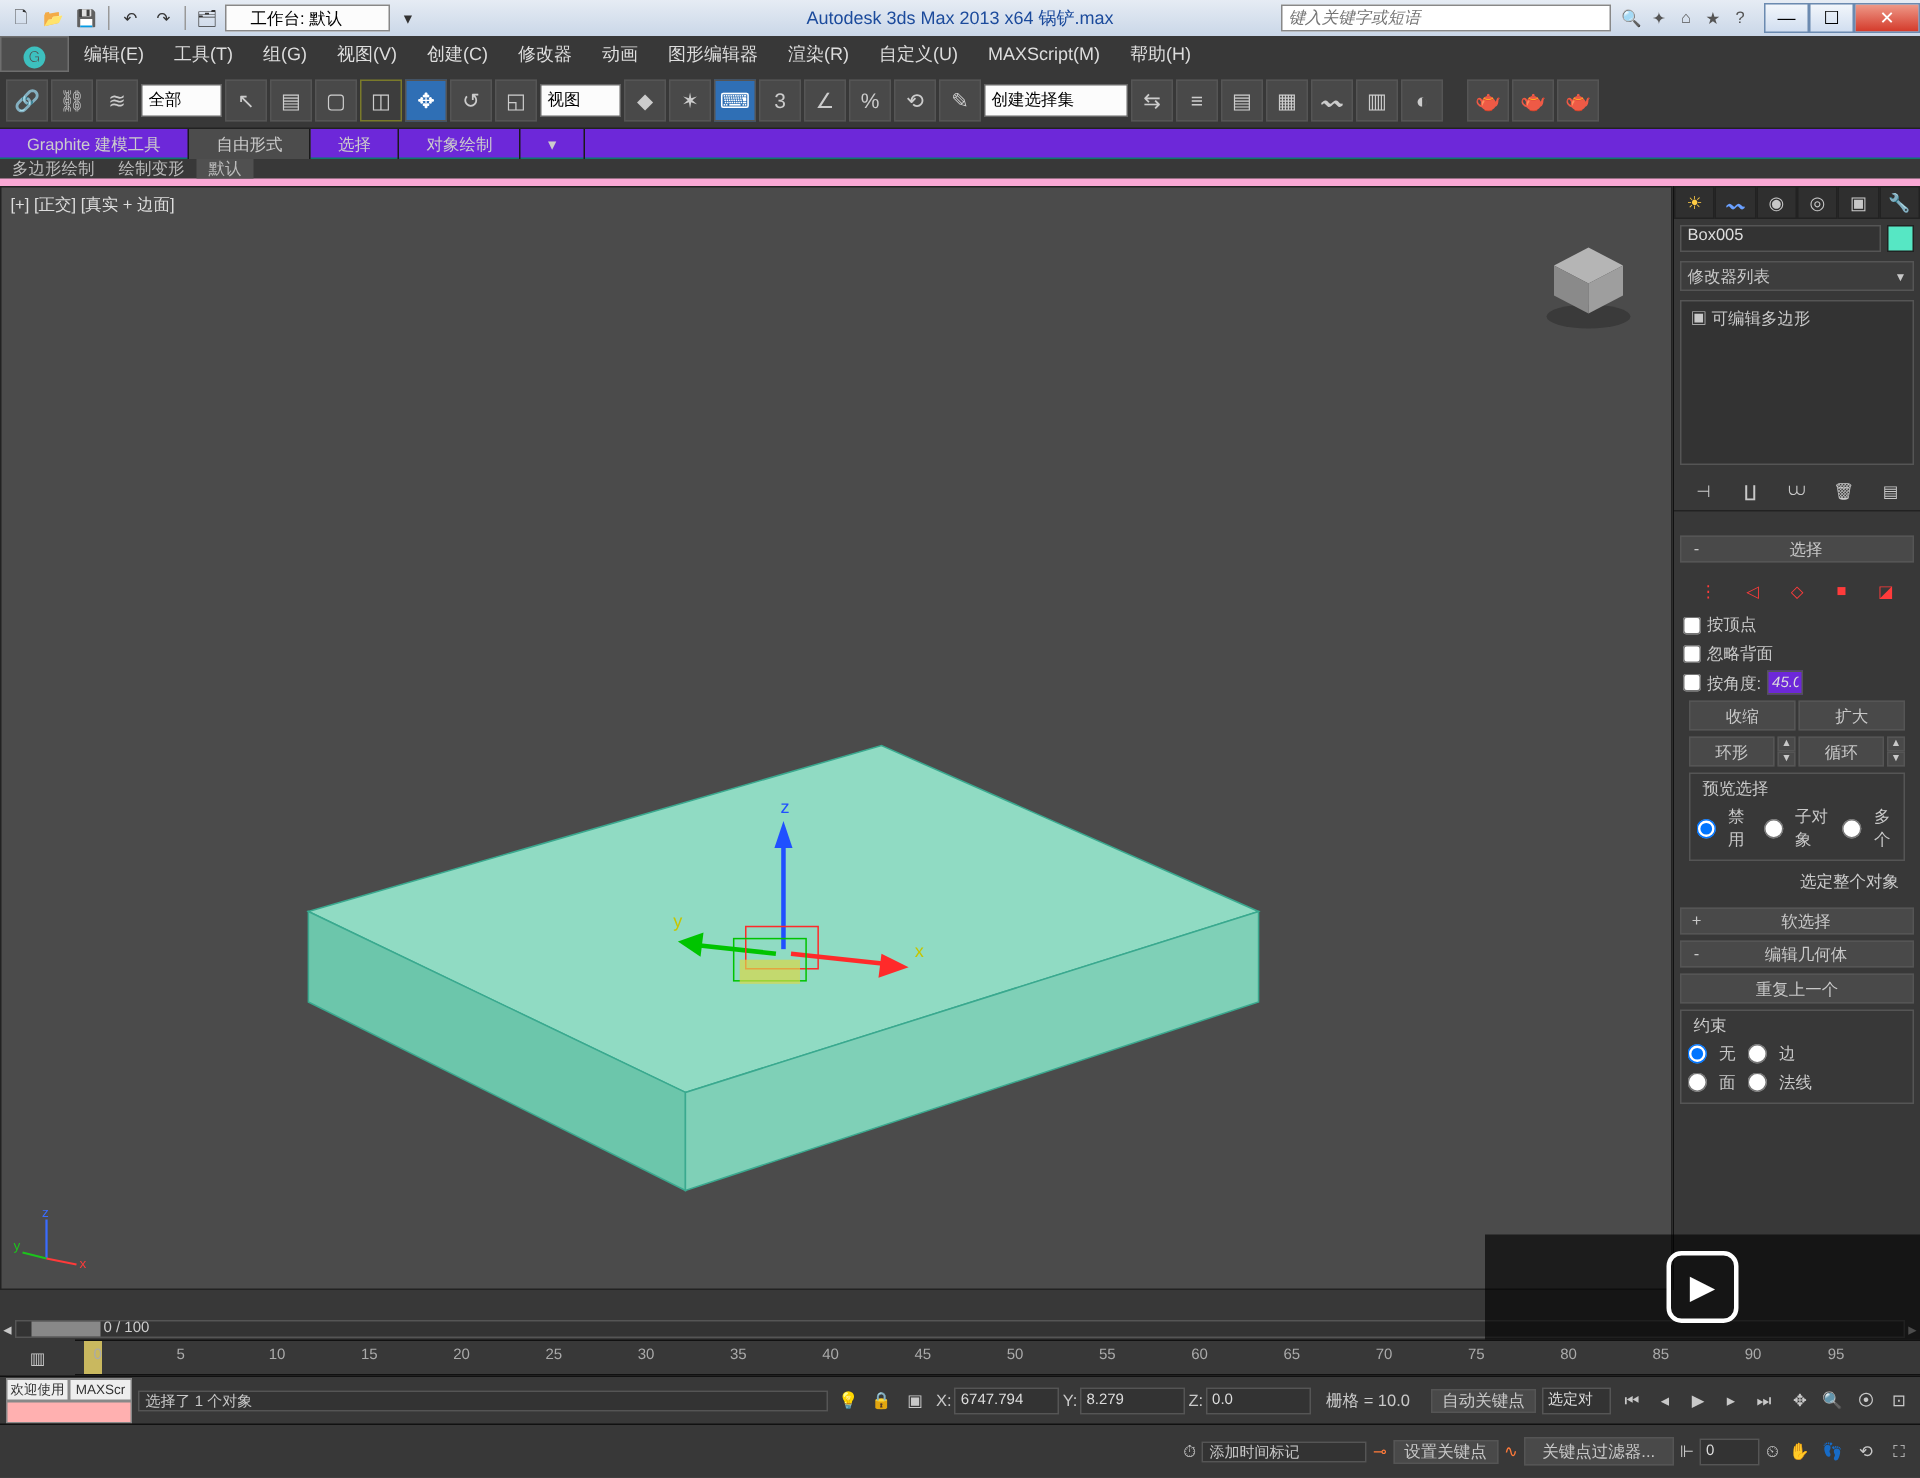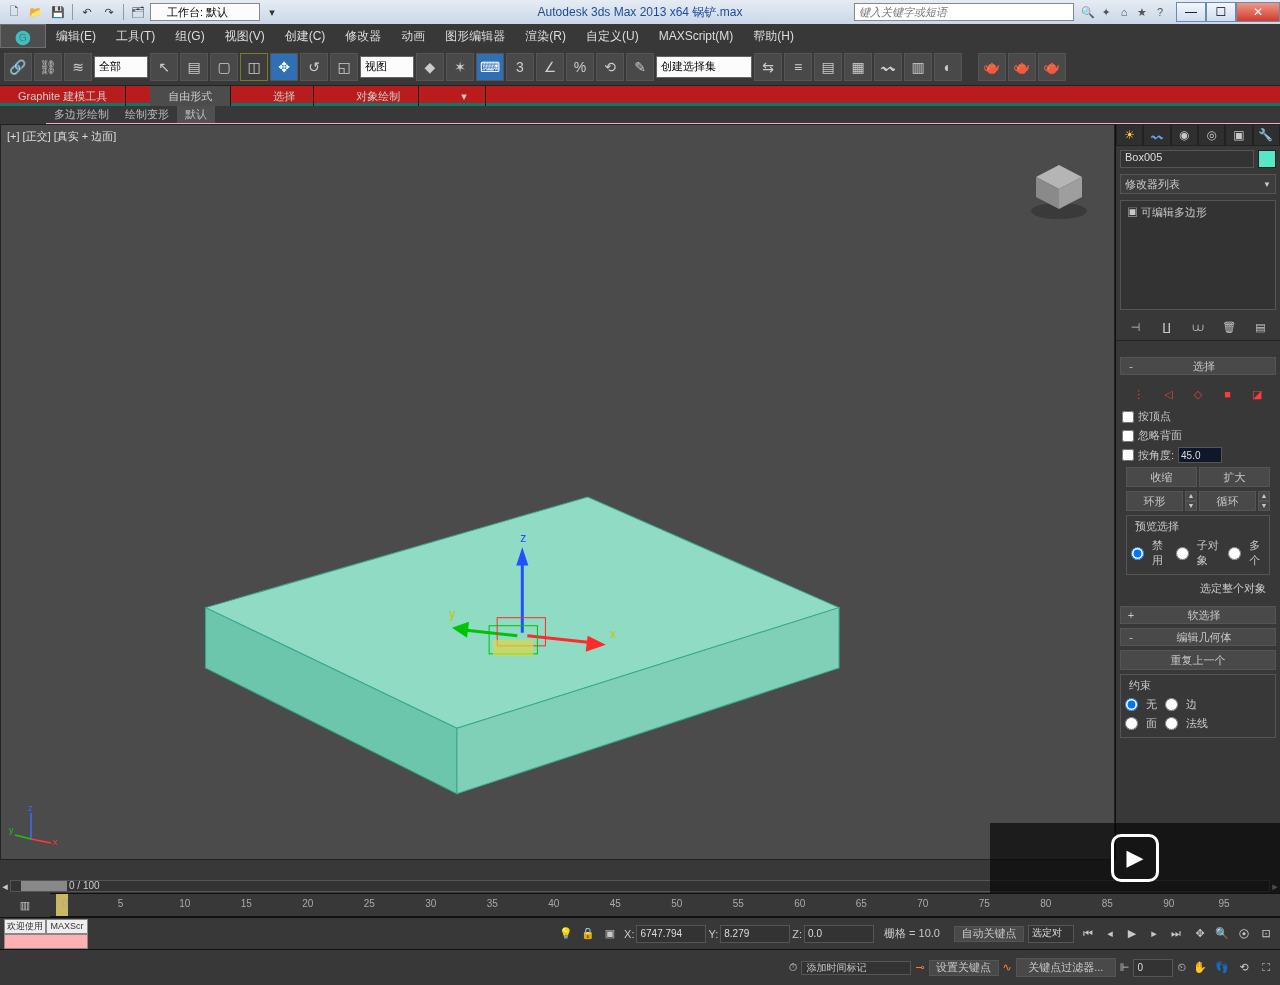"Graphite 建模工具" .ribbon-tabs { background: #b91c1c -> #6d28d9; border-bottom: 3px solid #0f766e -> 1px solid #0f766e; gap: 24px -> none }
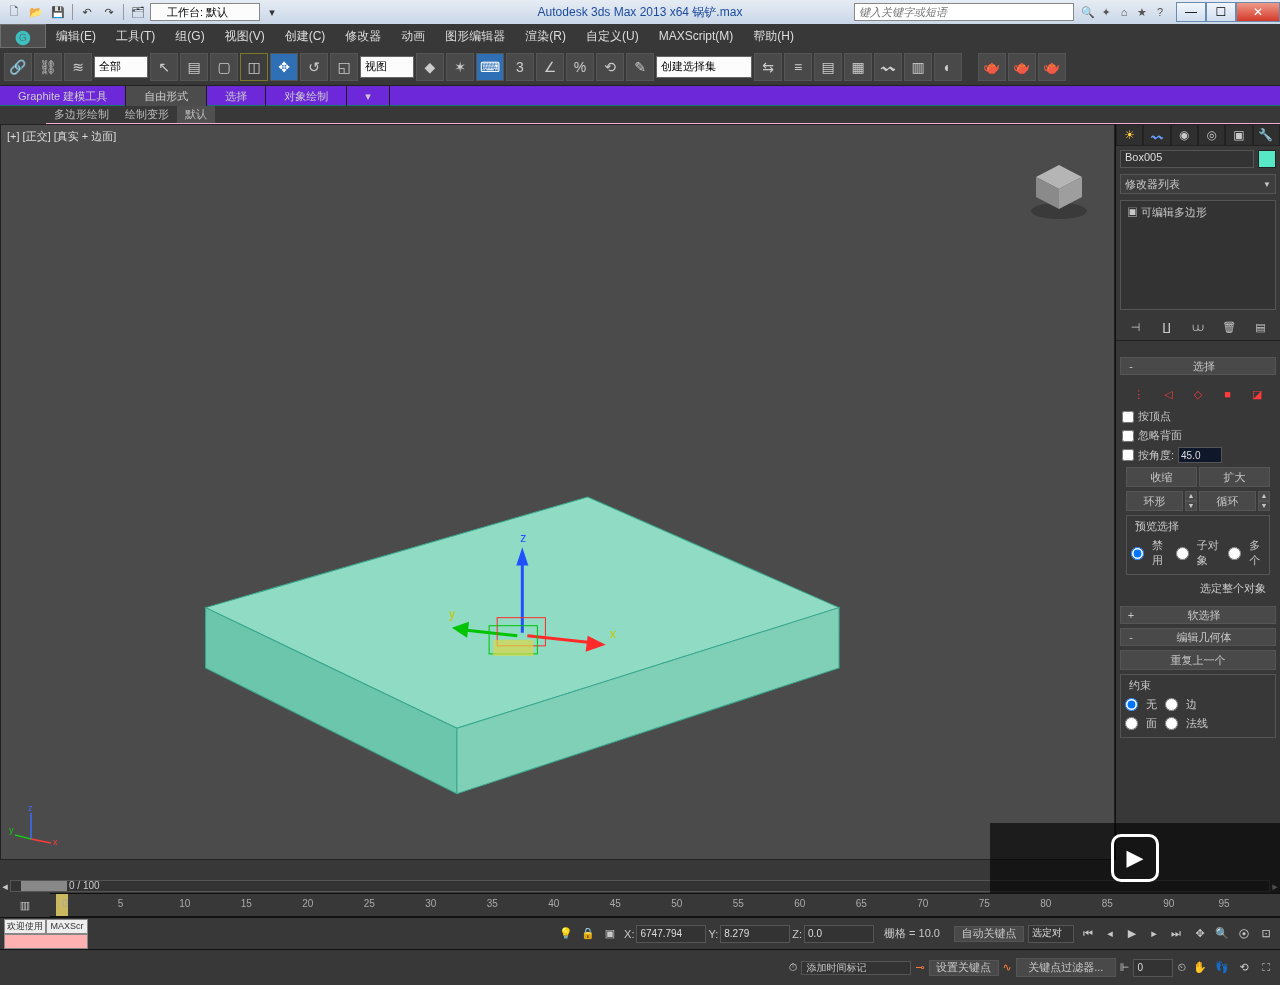"多边形绘制" .ribbon-sub { border-bottom: 1px solid #f9a8d4 -> 5px solid #f9a8d4; margin-left: 46px -> none }
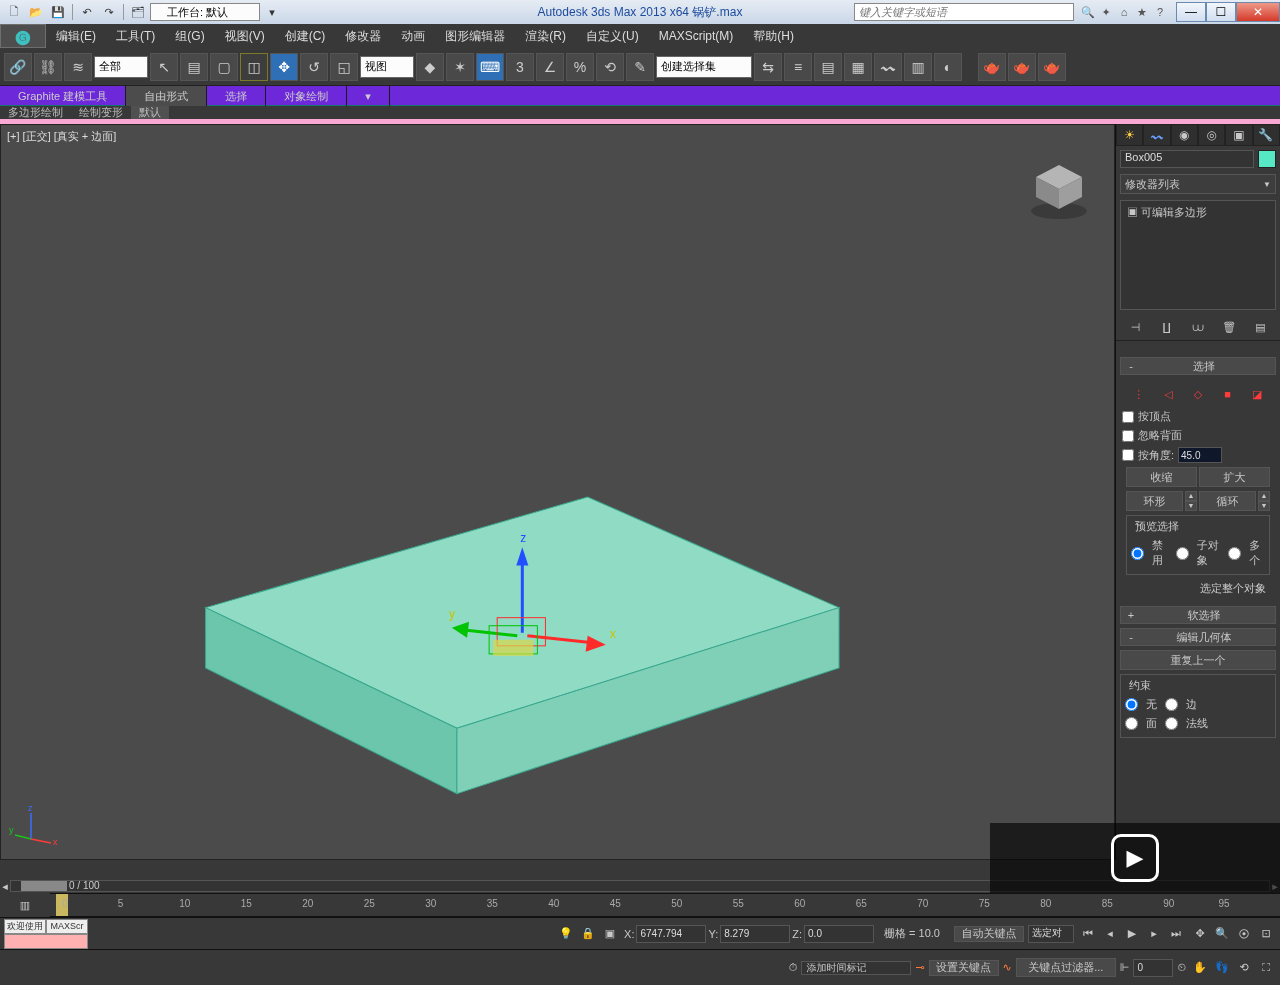"45.0" .spinner { background: #0f172a -> #6d28d9; font-style: none -> italic; width: 44px -> 24px }
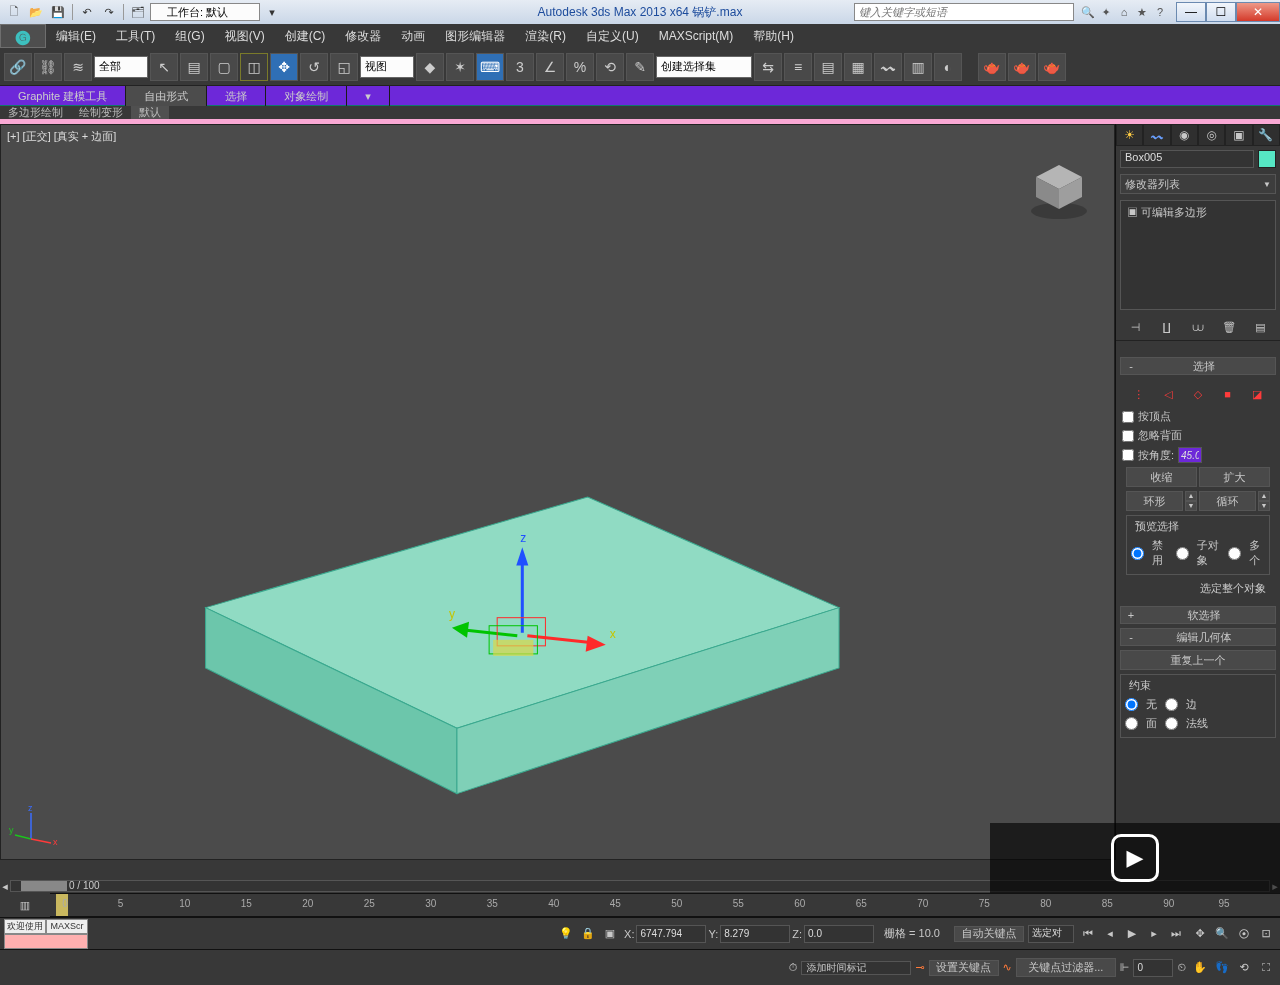"选择了 1 个对象" div.status-line { html: none -> <div>选择了 1 个对象</div> }
